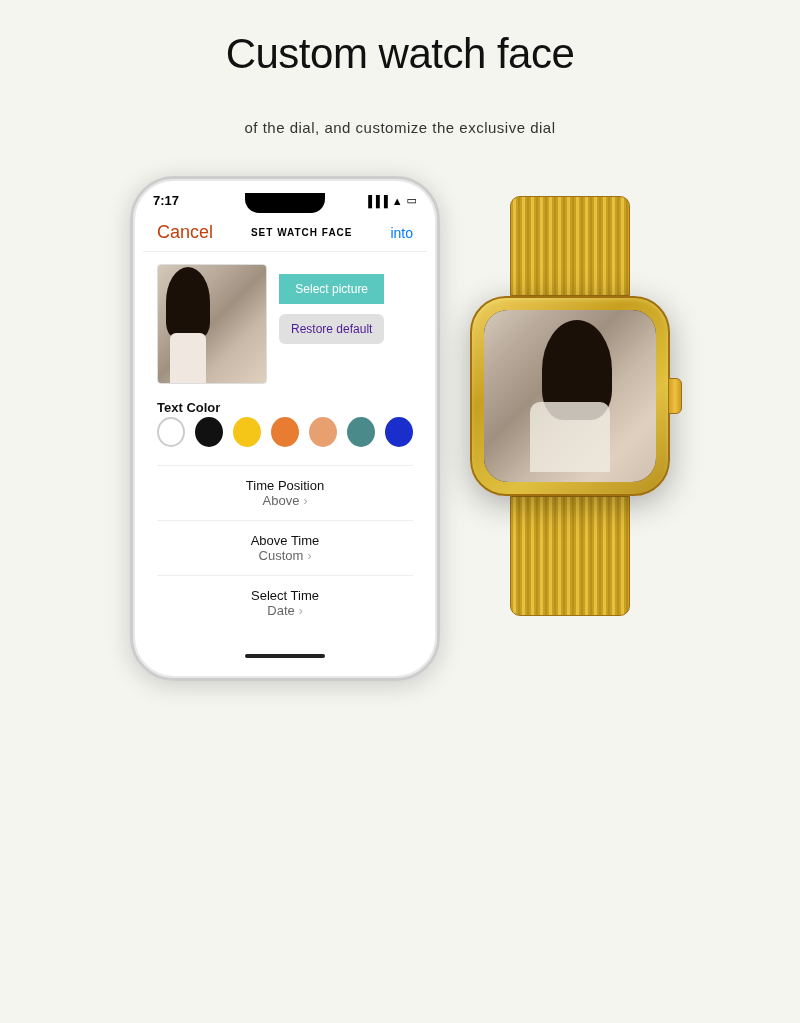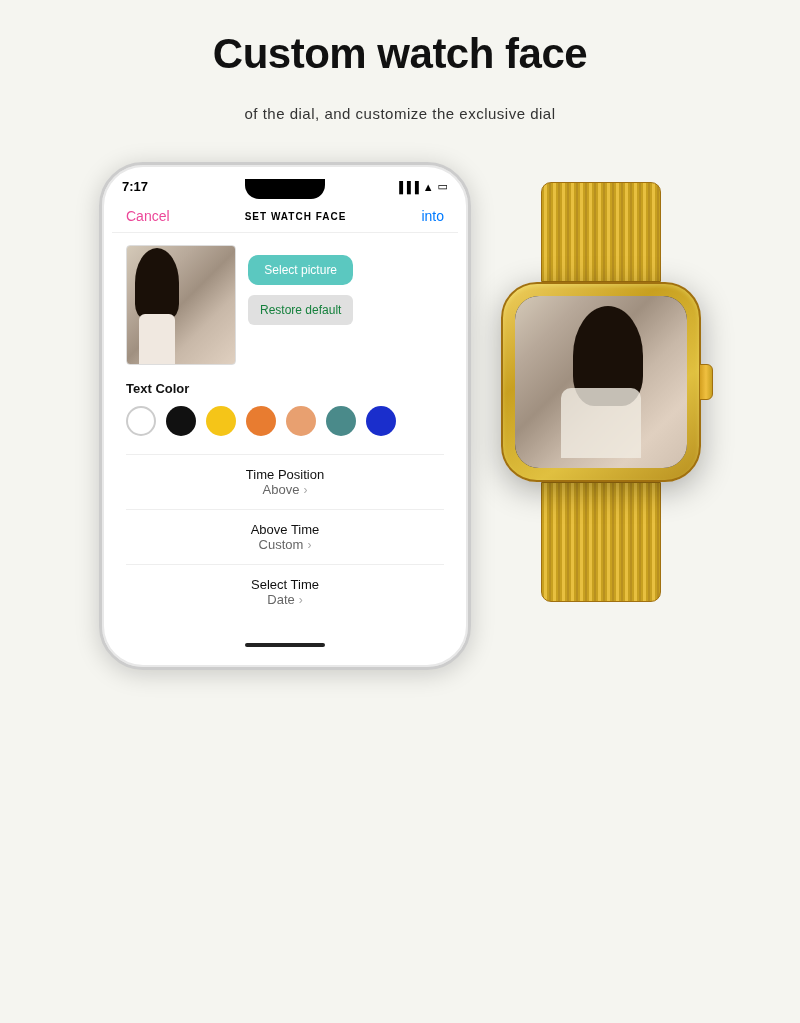"Custom watch face" .page-title { font-weight: 700 -> 400; margin-bottom: none -> 14px }
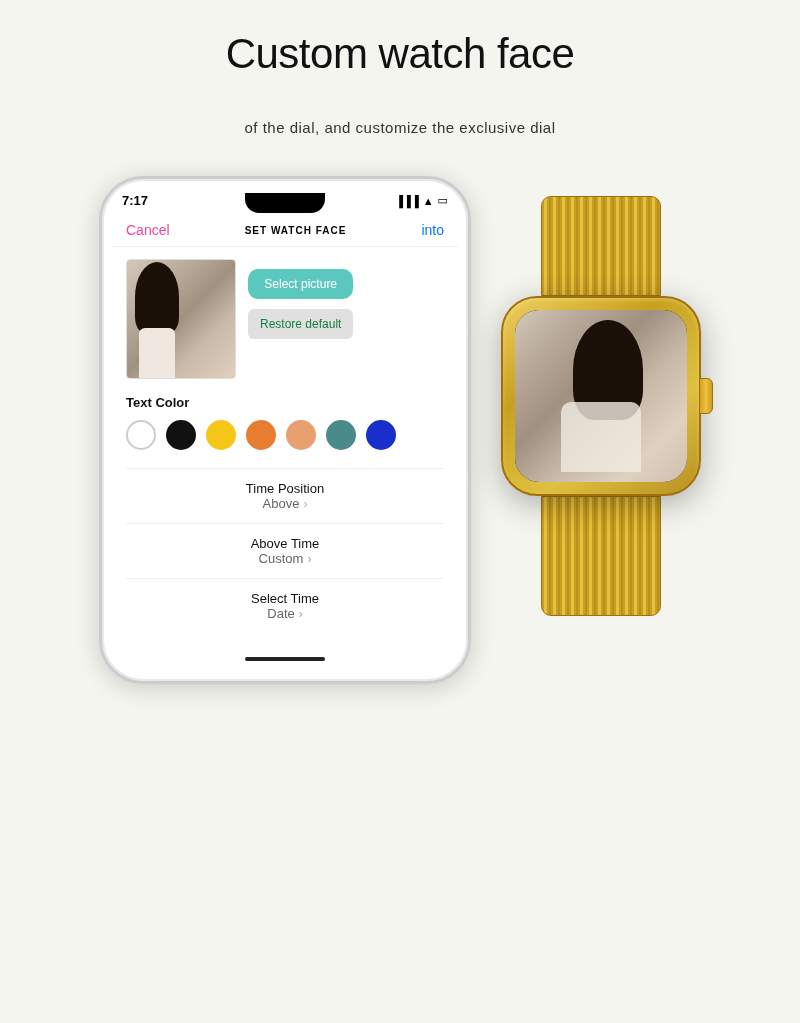"7:17" .phone-outer { width: 372px -> 310px }
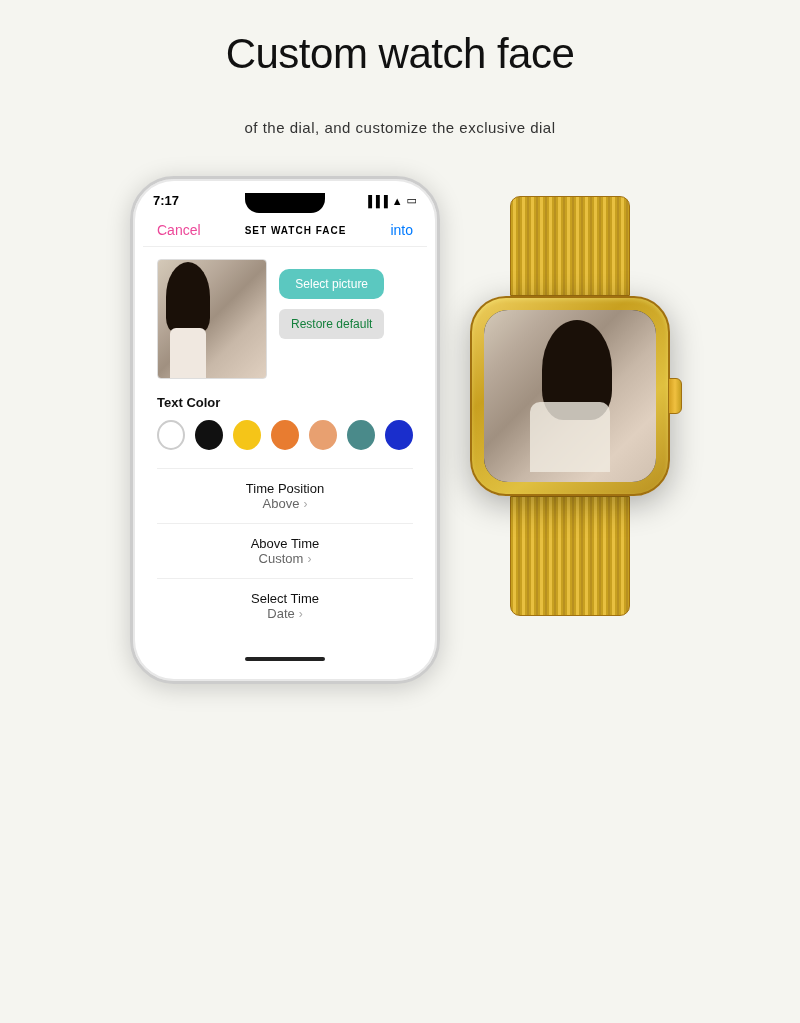"Cancel" .phone-cancel { color: #ec4899 -> #c2410c; font-size: 14px -> 18px }
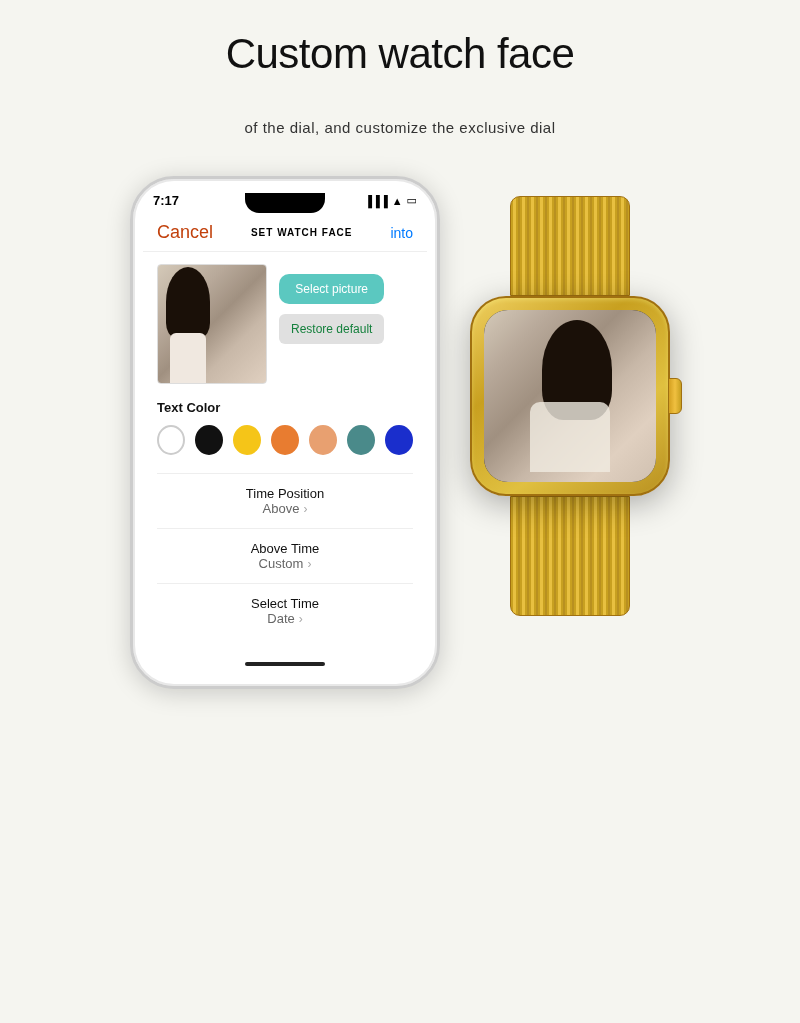"Select picture" .btn-select { border-radius: 10px -> 0 }
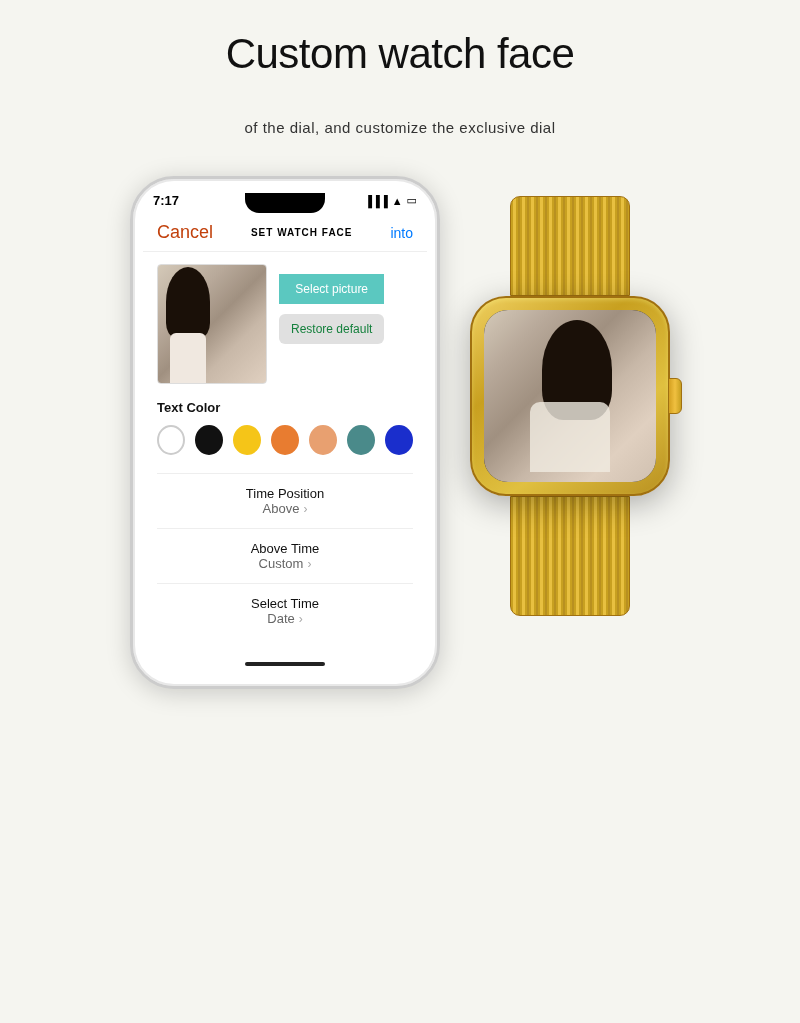"Restore default" .btn-restore { color: #15803d -> #4c1d95 }
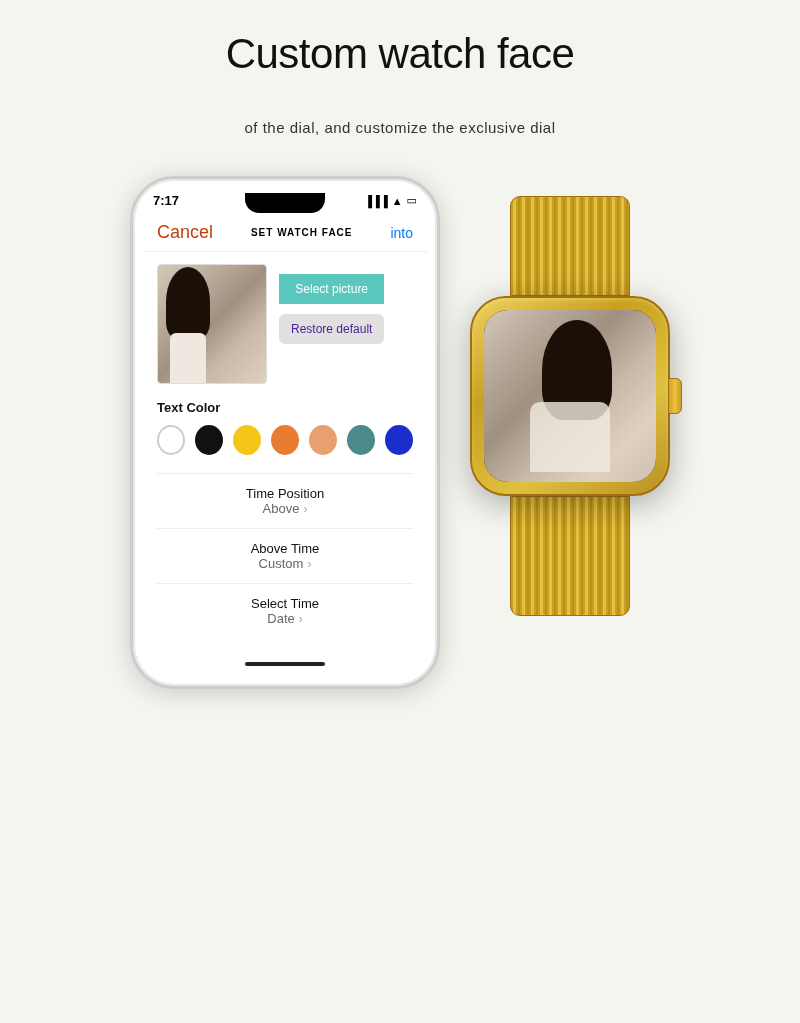"Text Color" .text-color-label { margin-bottom: 10px -> 2px }
